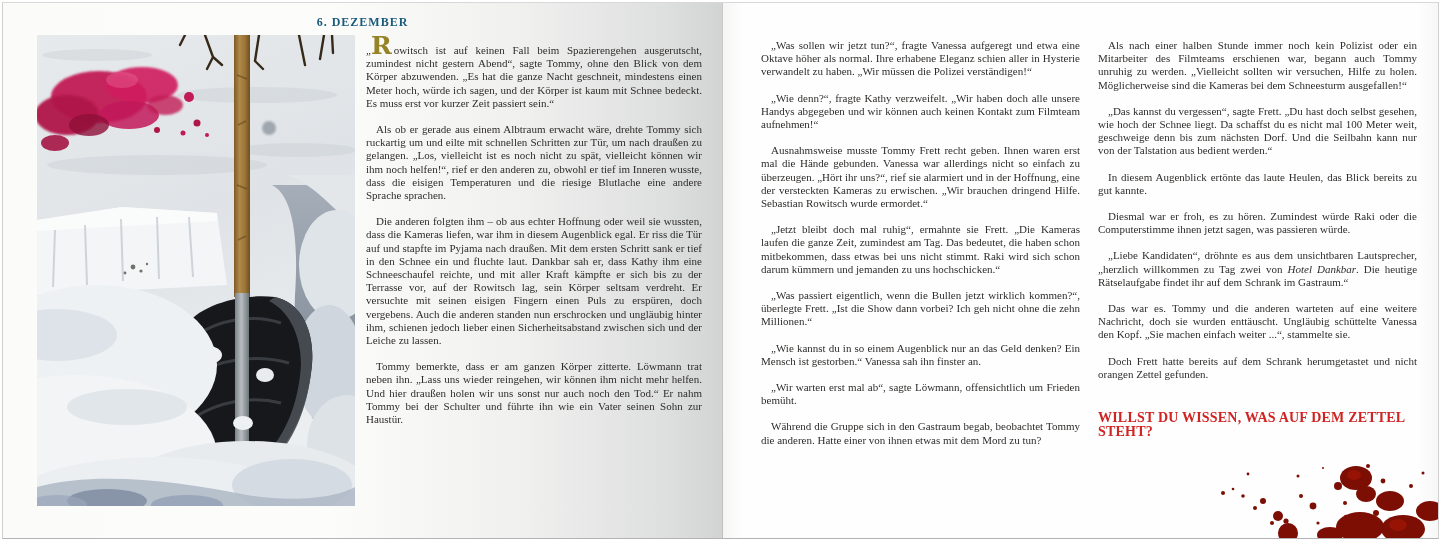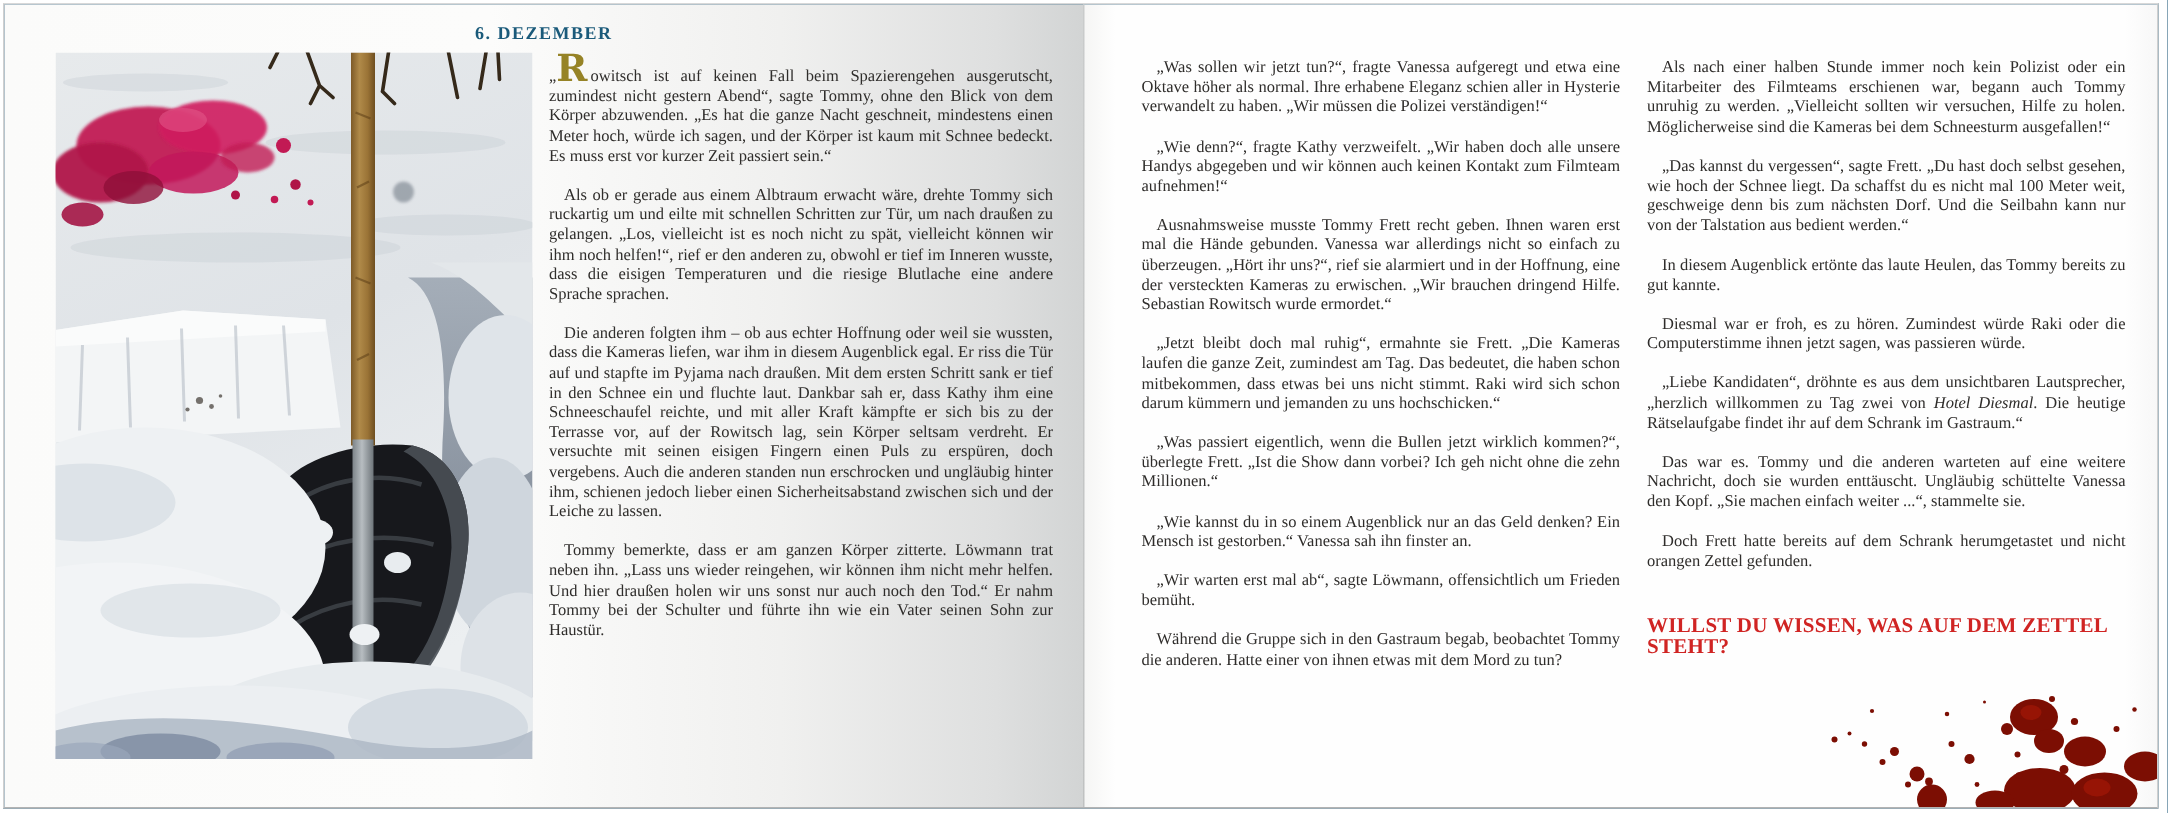"6. DEZEMBER" .spread { background: #0c4a6e -> #14b8a6 }
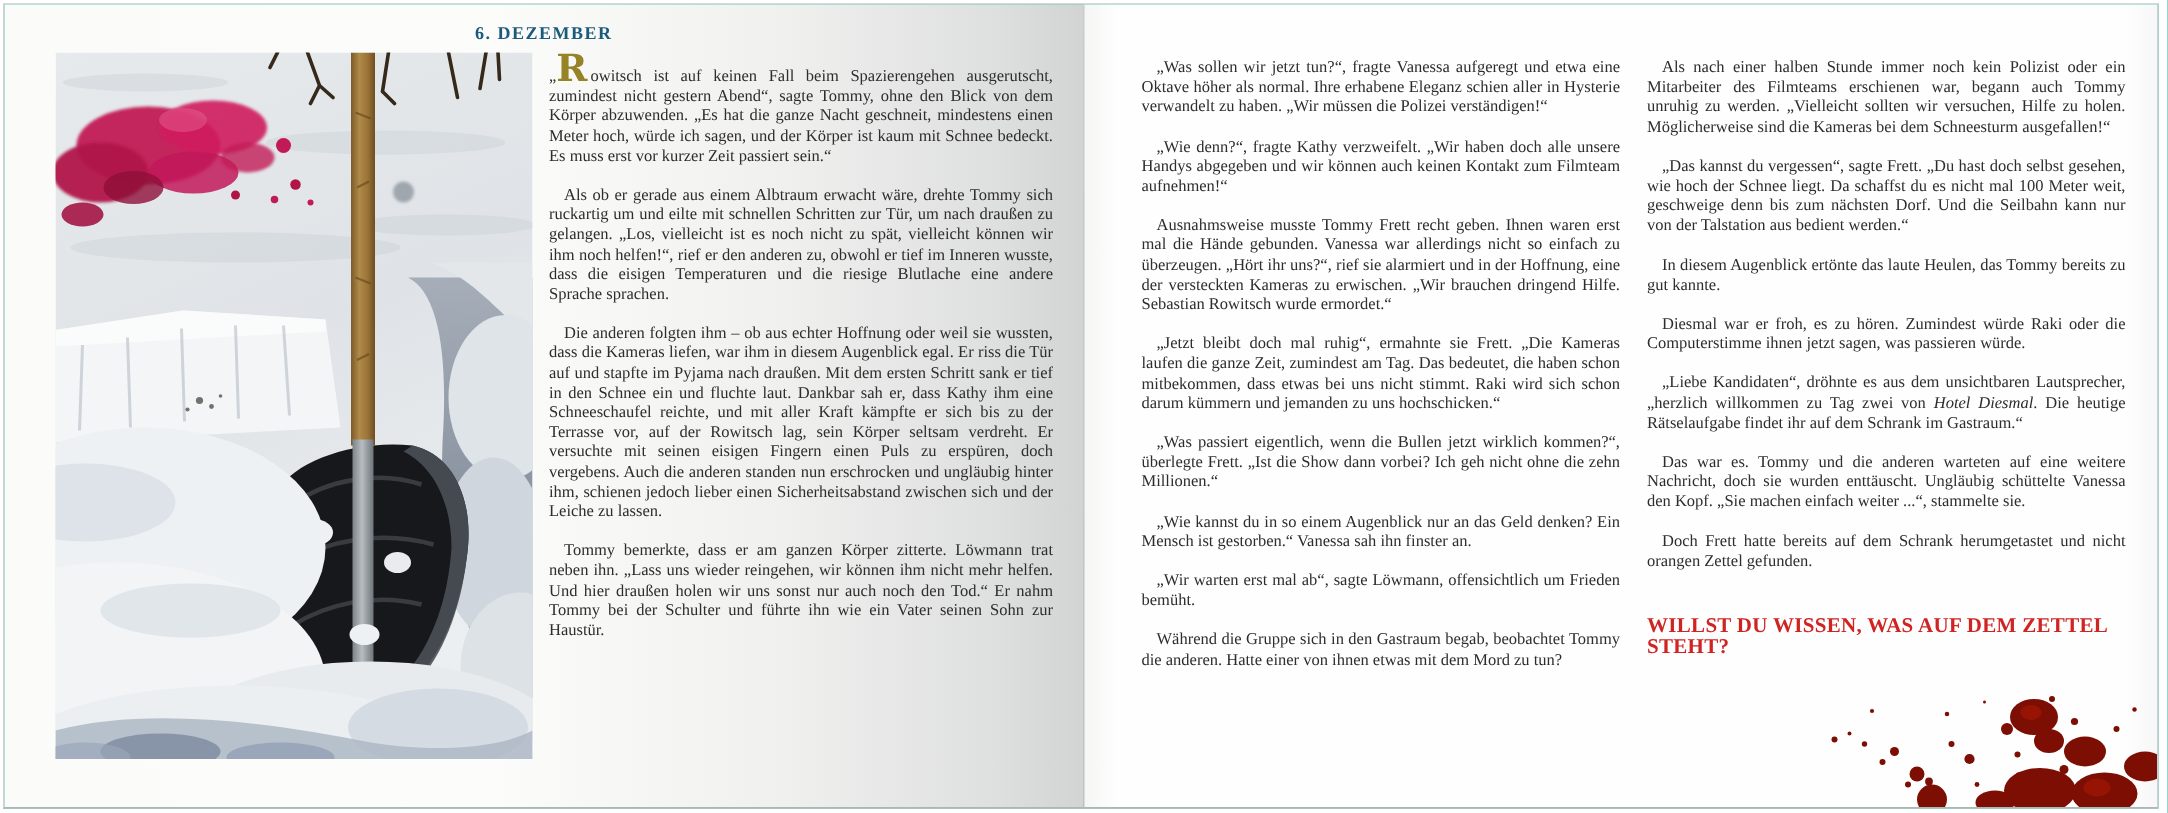"In diesem Augenblick ertönte das" p.bodytext { text: Tommy -> Blick }
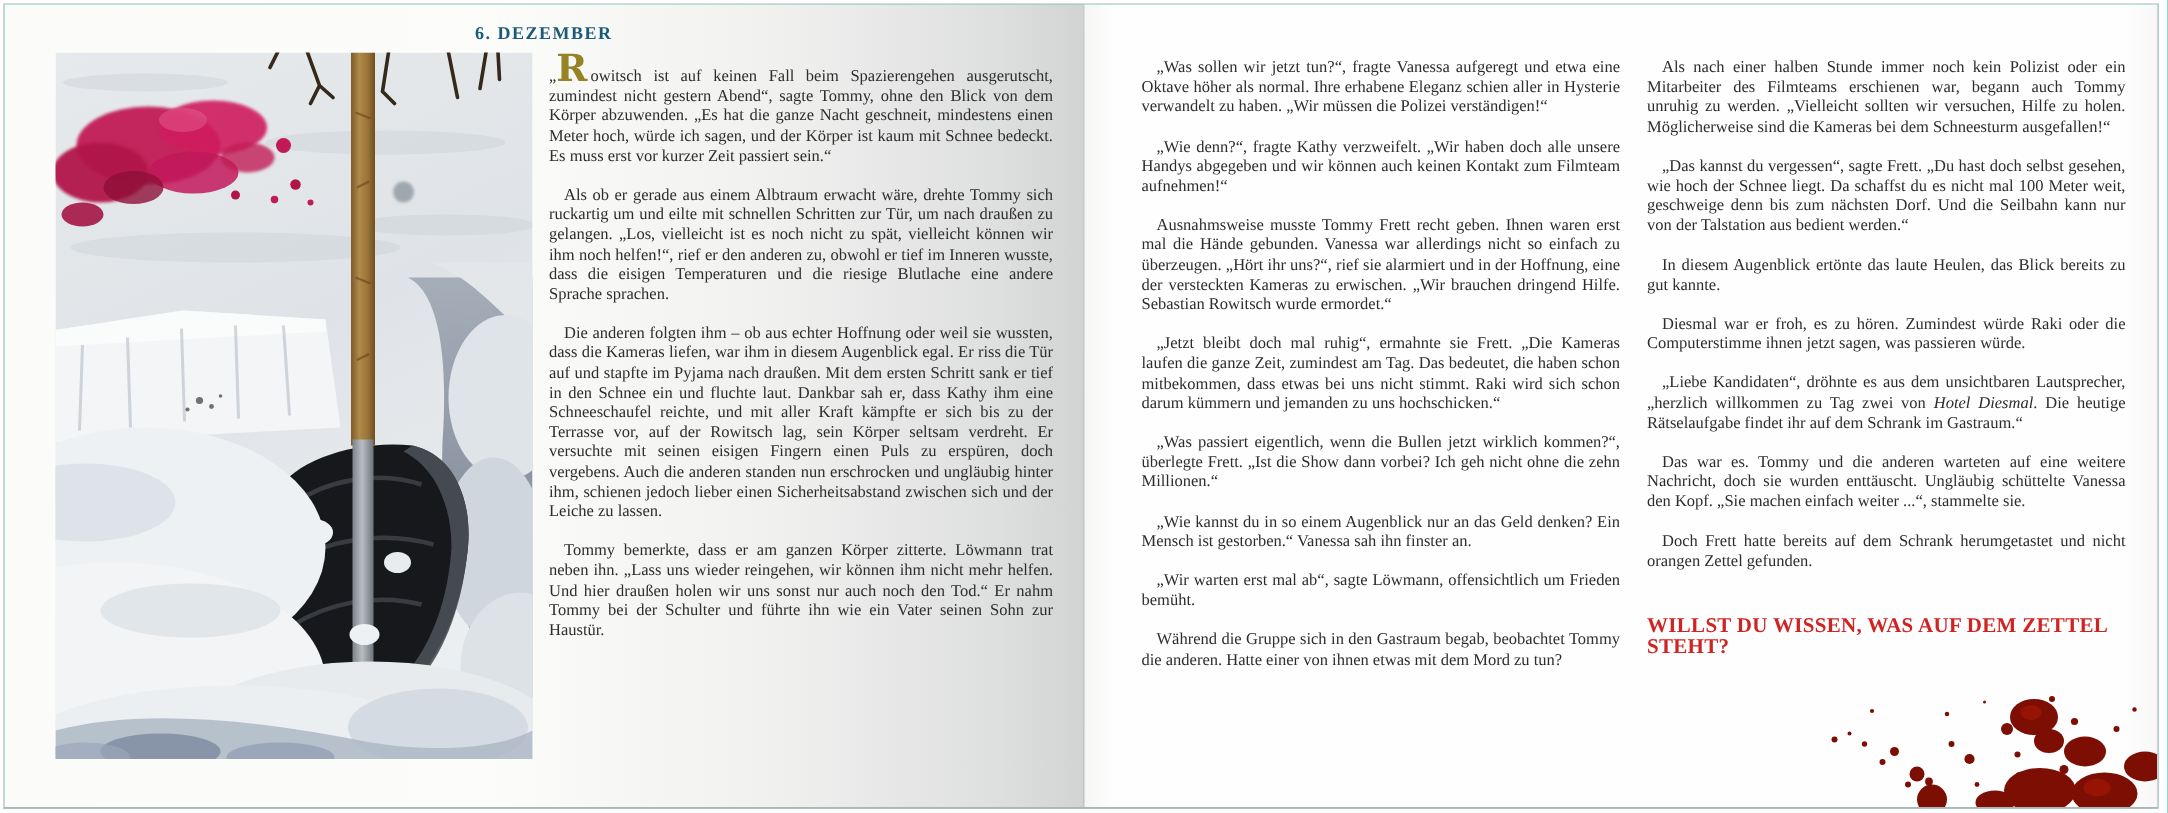"Hotel Diesmal" span.em-inline { text: Diesmal -> Dankbar }
